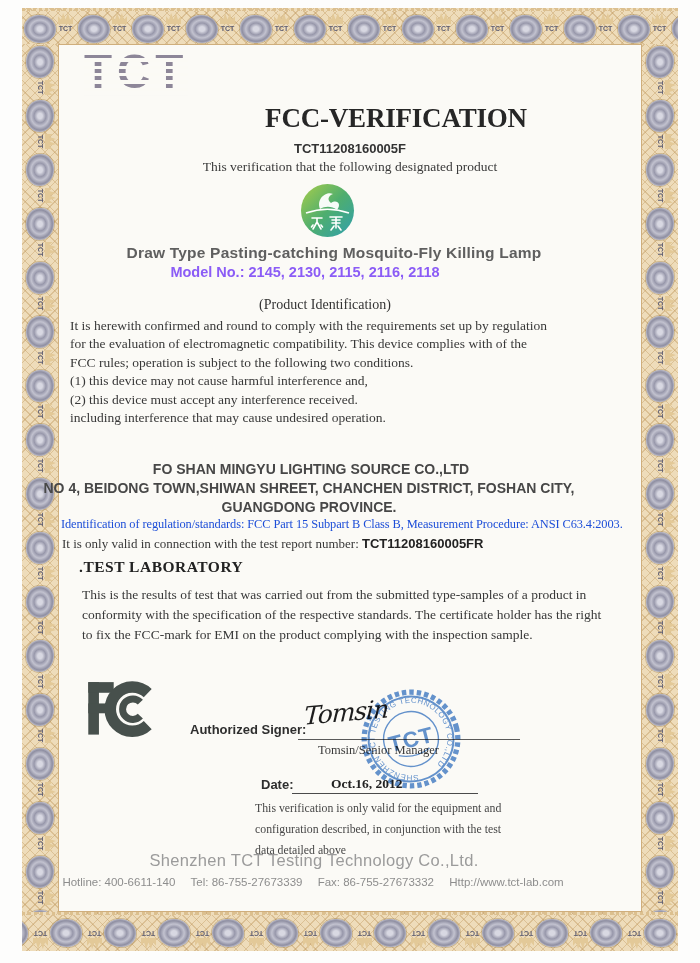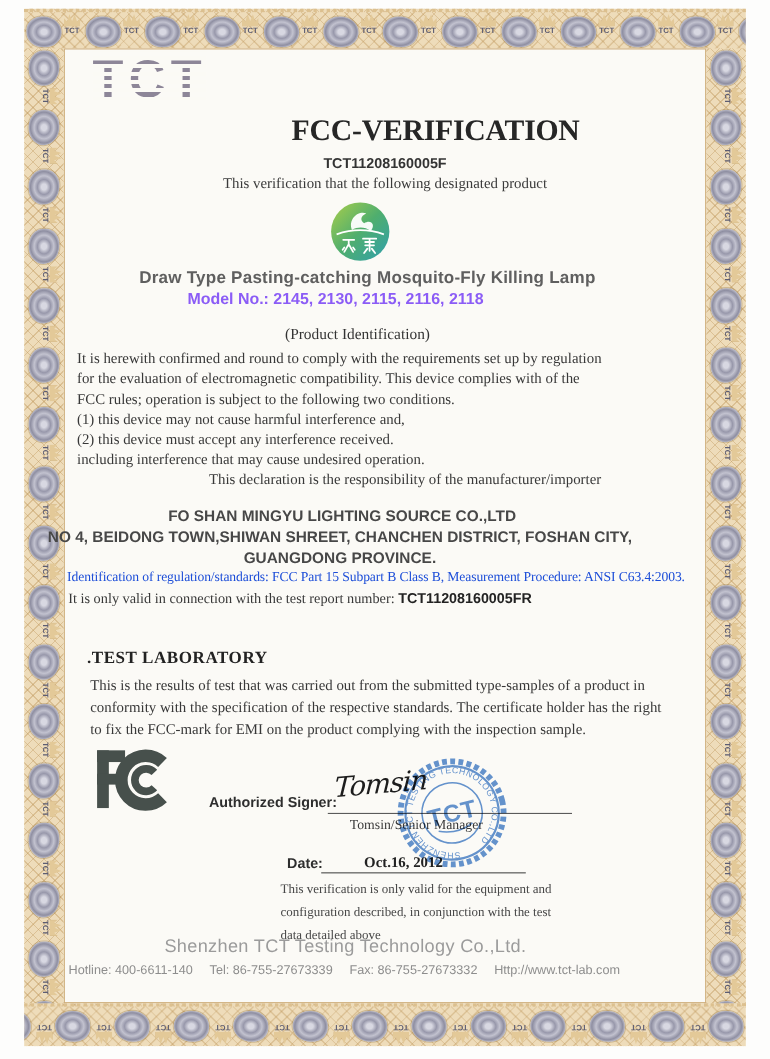"This declaration is the responsibility" div.abs { html: <div>This declaration is the responsibility of the manufacturer/importer</div> -> none }
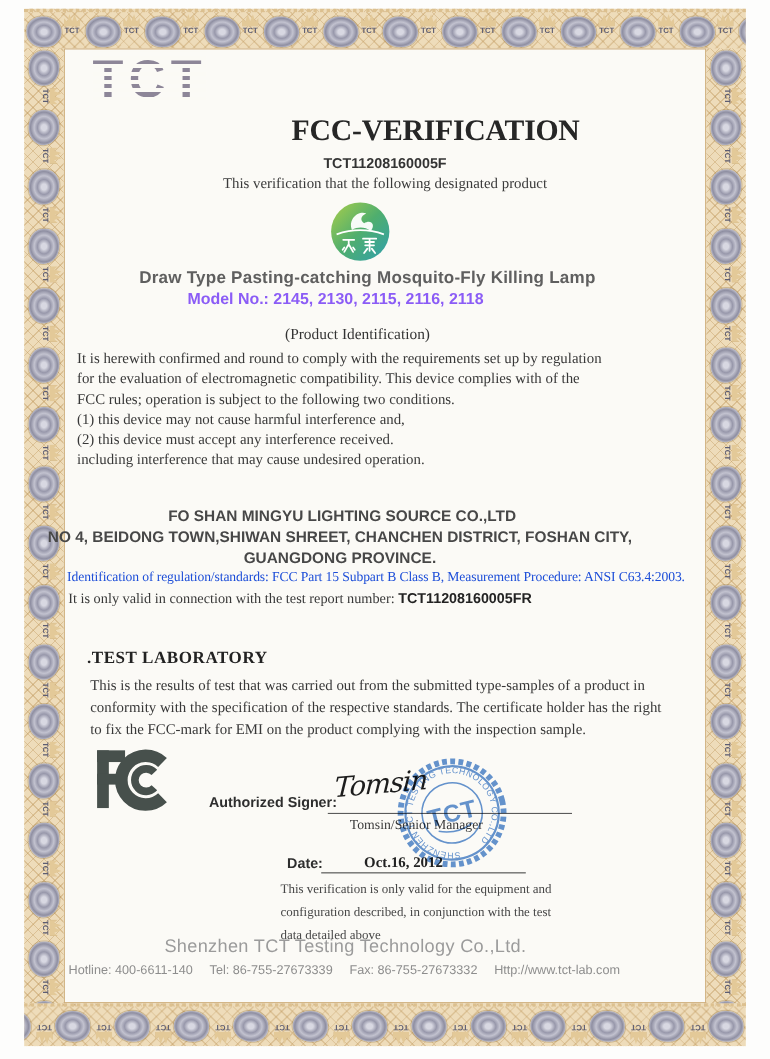".TEST LABORATORY" .lab-head { margin-top: 32px -> none }
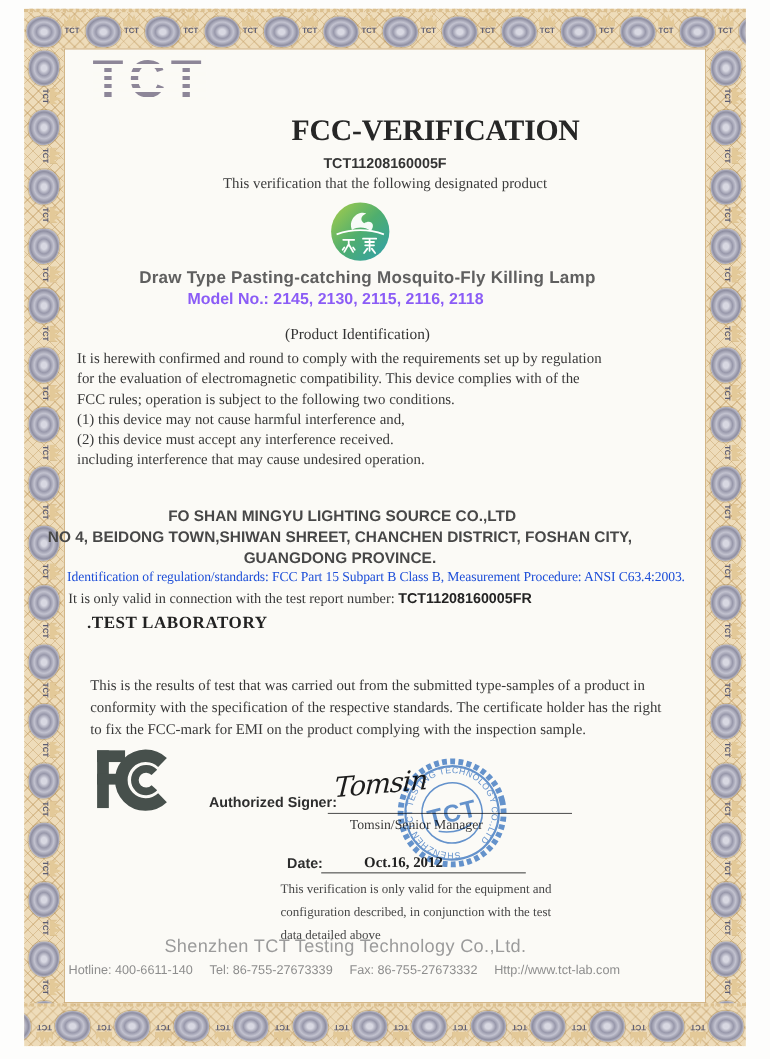"This is the results of" .lab-body { top: 613px -> 585px }
